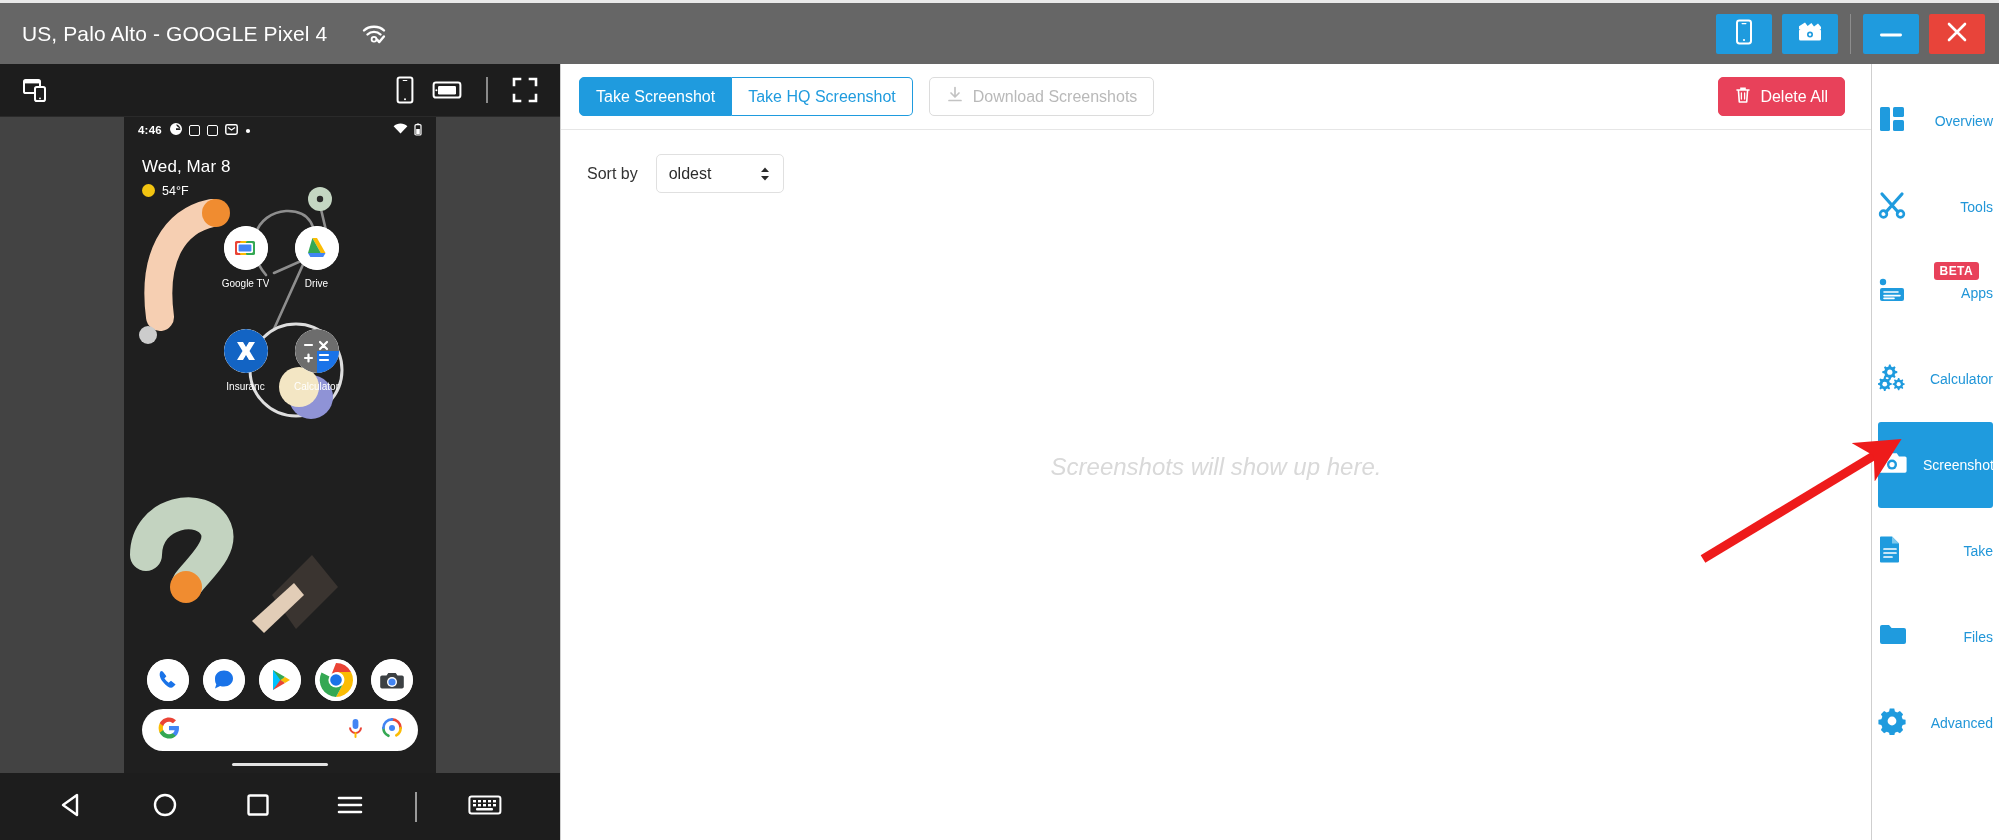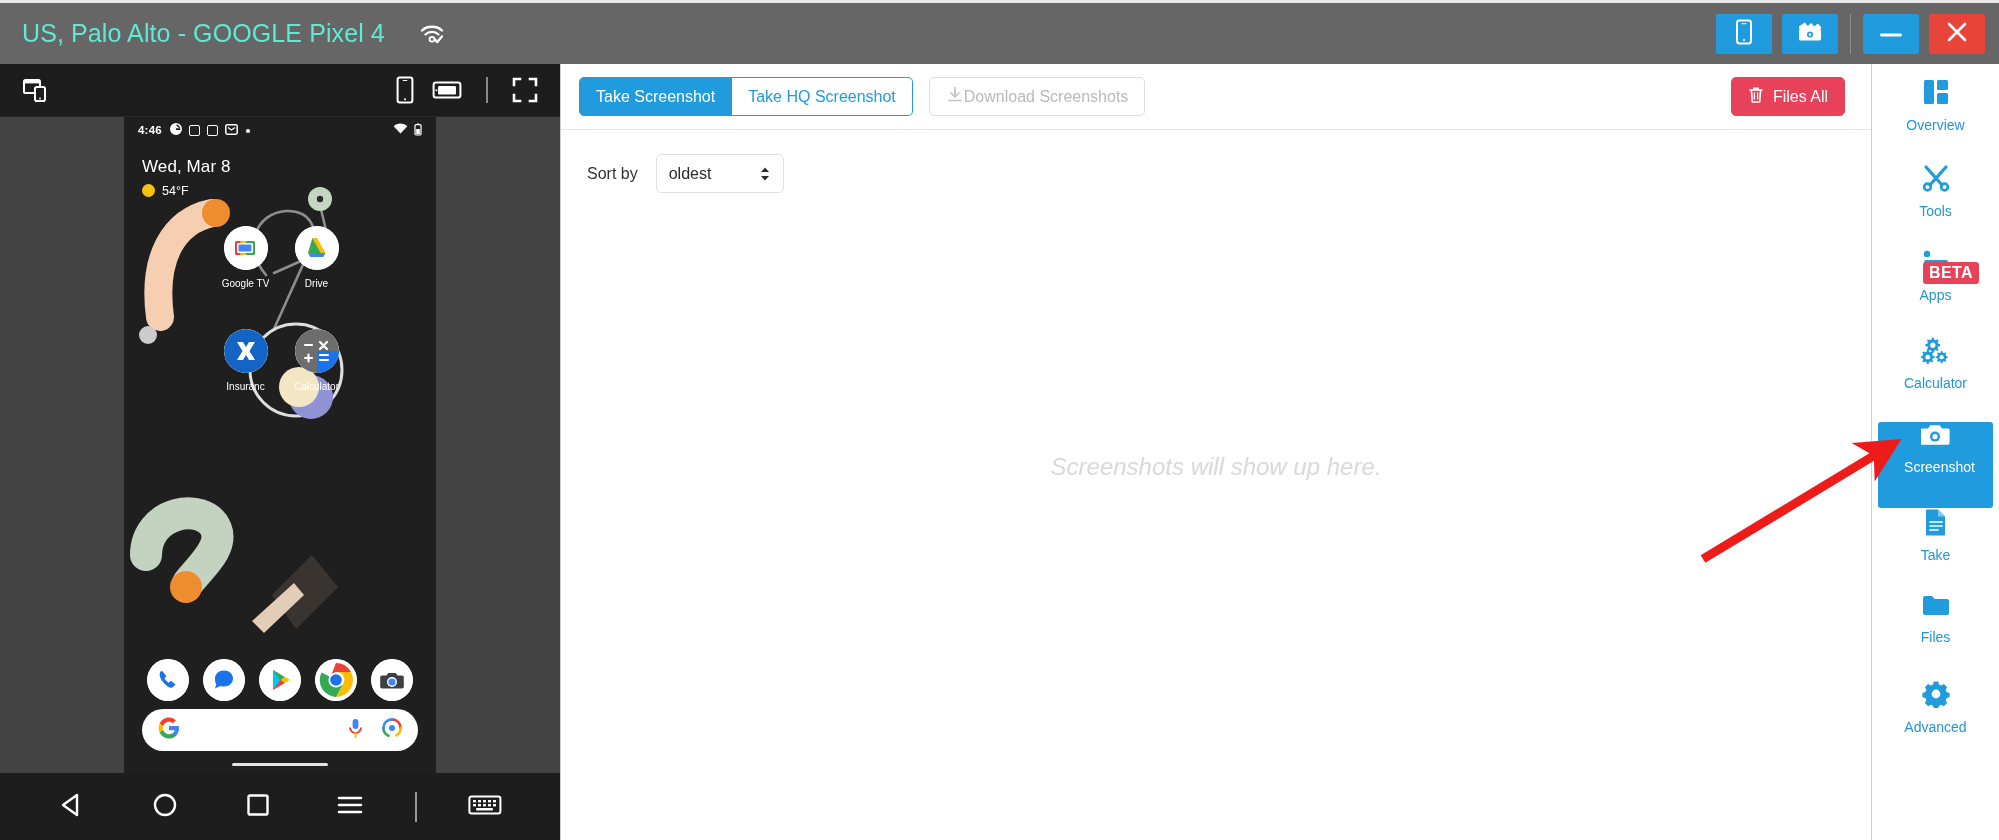"US, Palo Alto - GOOGLE" #title-text { color: #5eead4 -> #ffffff; font-size: 25px -> 21px }
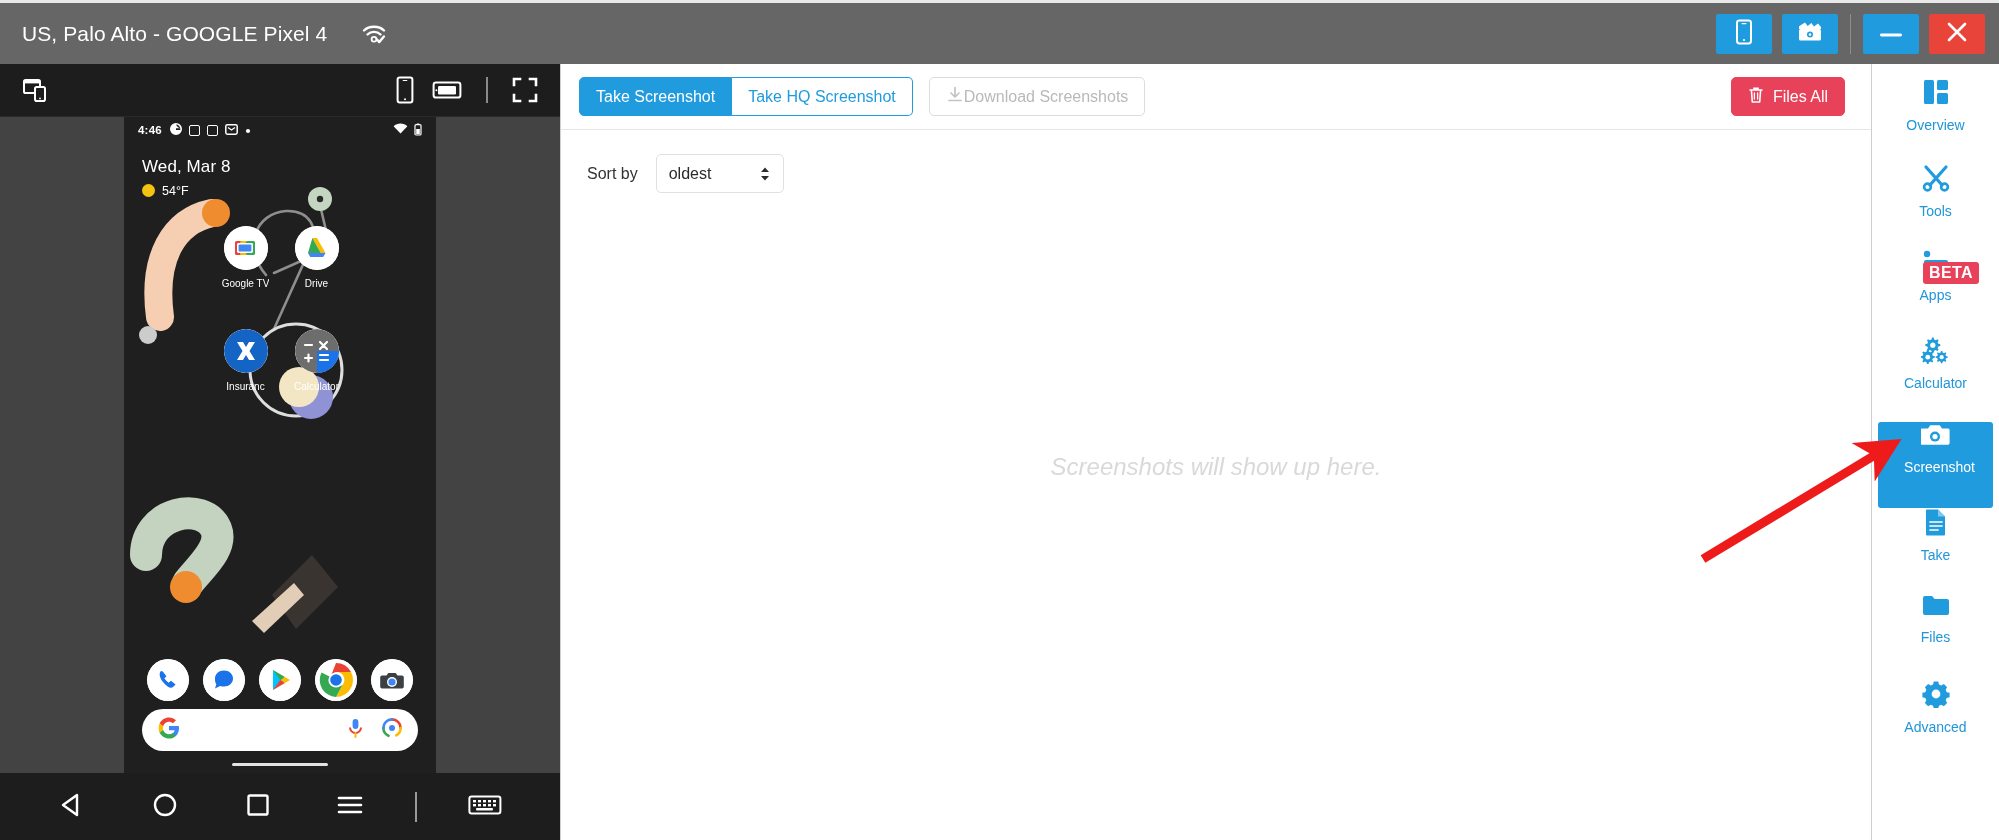"Download Screenshots" .btn.ghost { gap: none -> 9px }
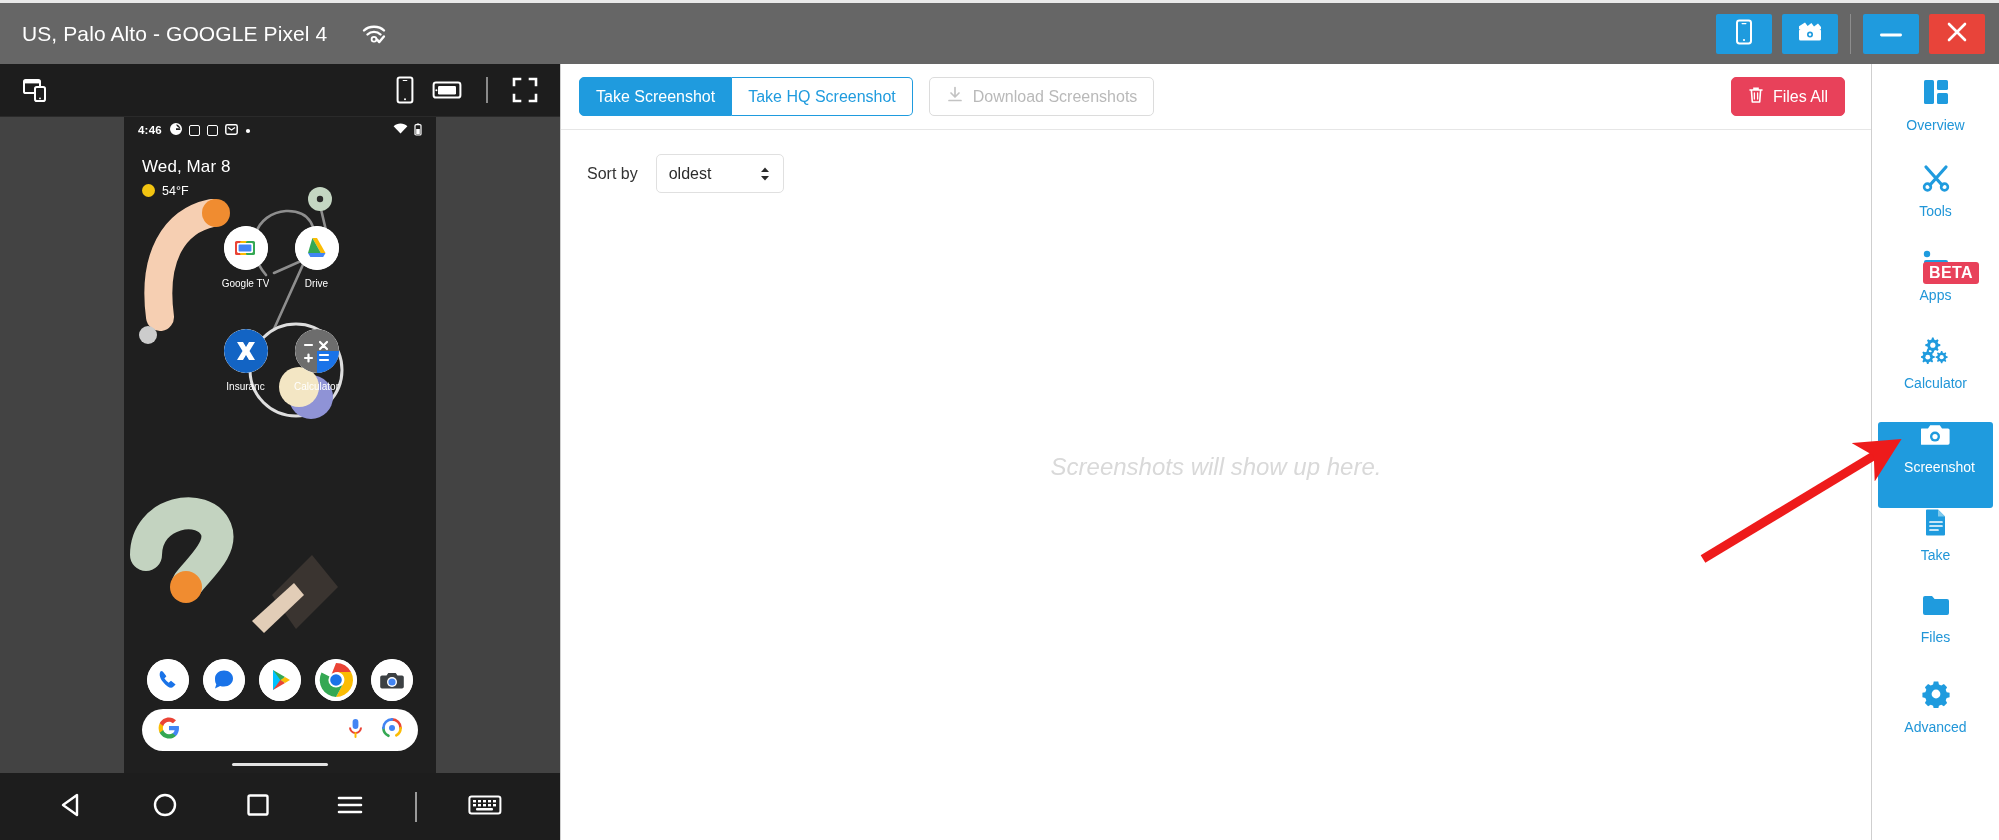"Files All" span { text: Files -> Delete }
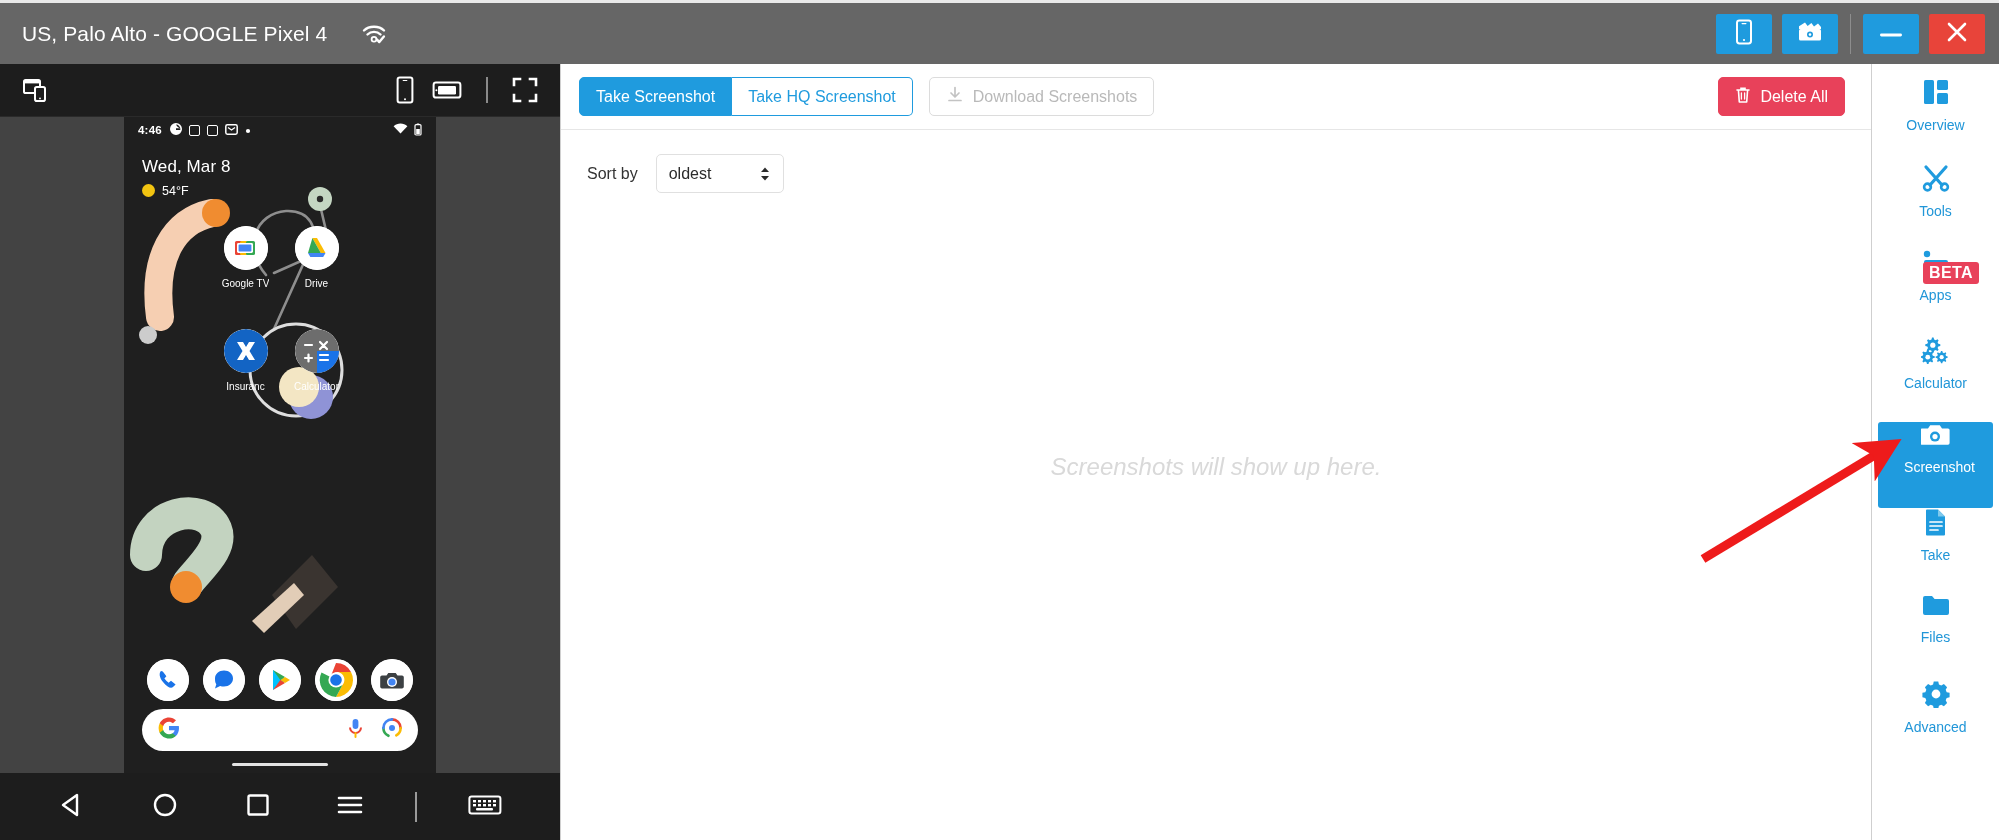"Overview" .side-item { flex-direction: column -> row; justify-content: flex-start -> space-between }
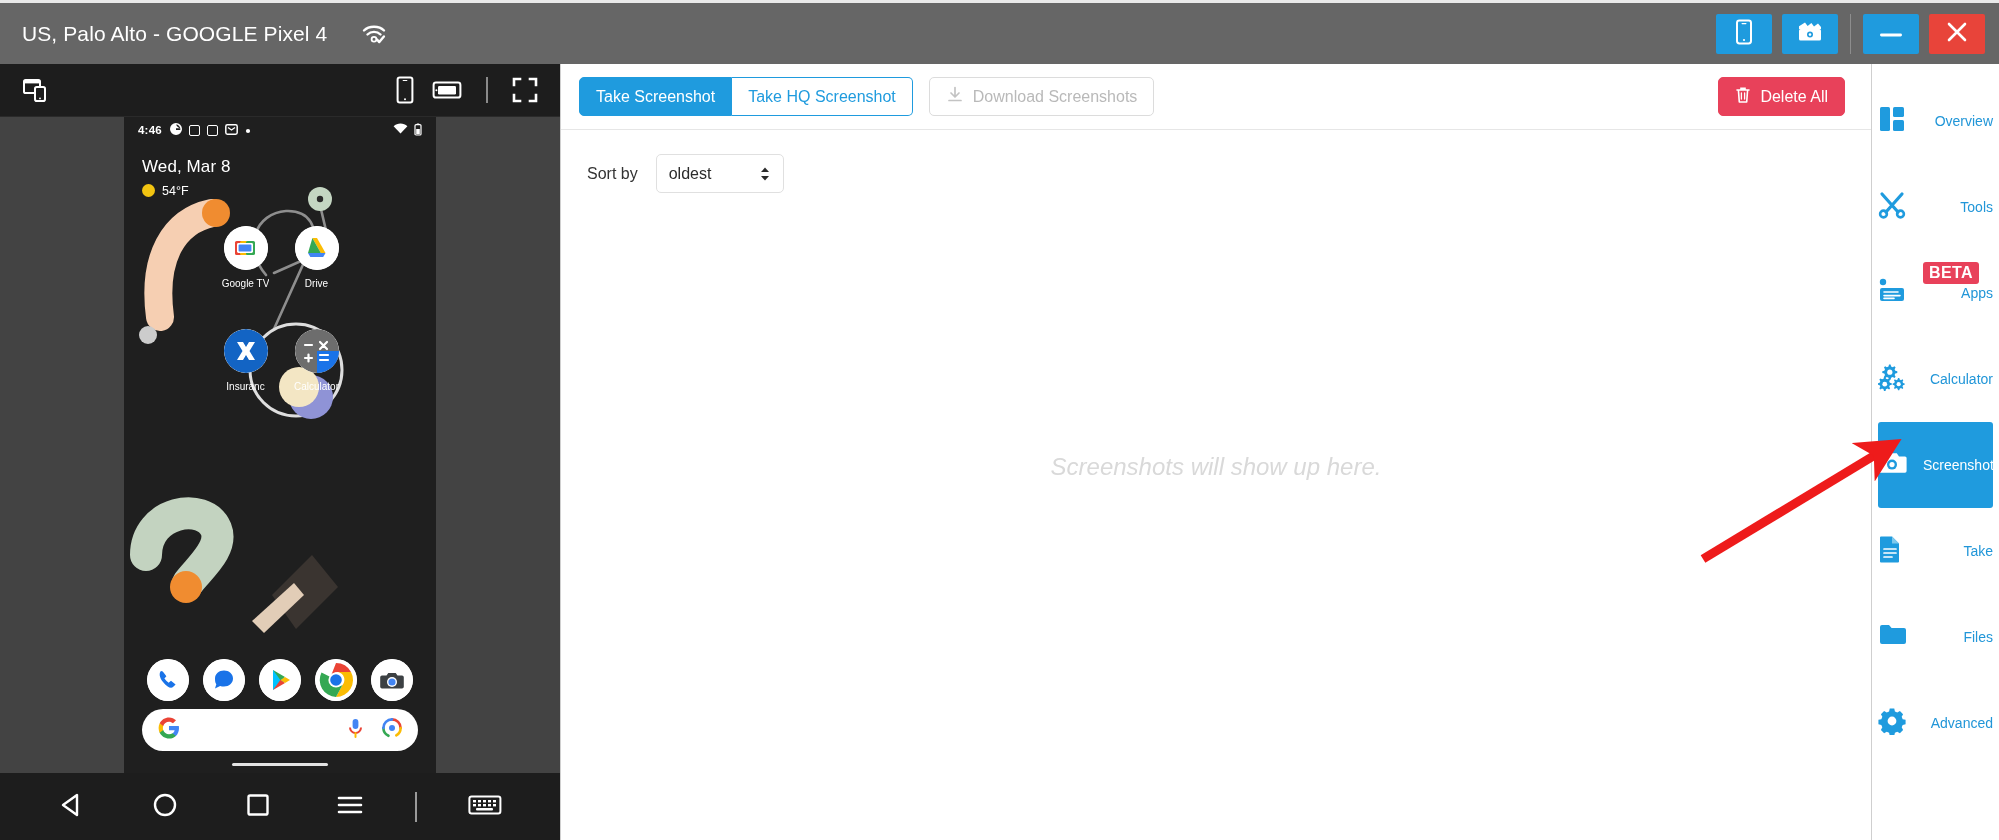"BETA" .beta-badge { font-size: 16px -> 12px }
